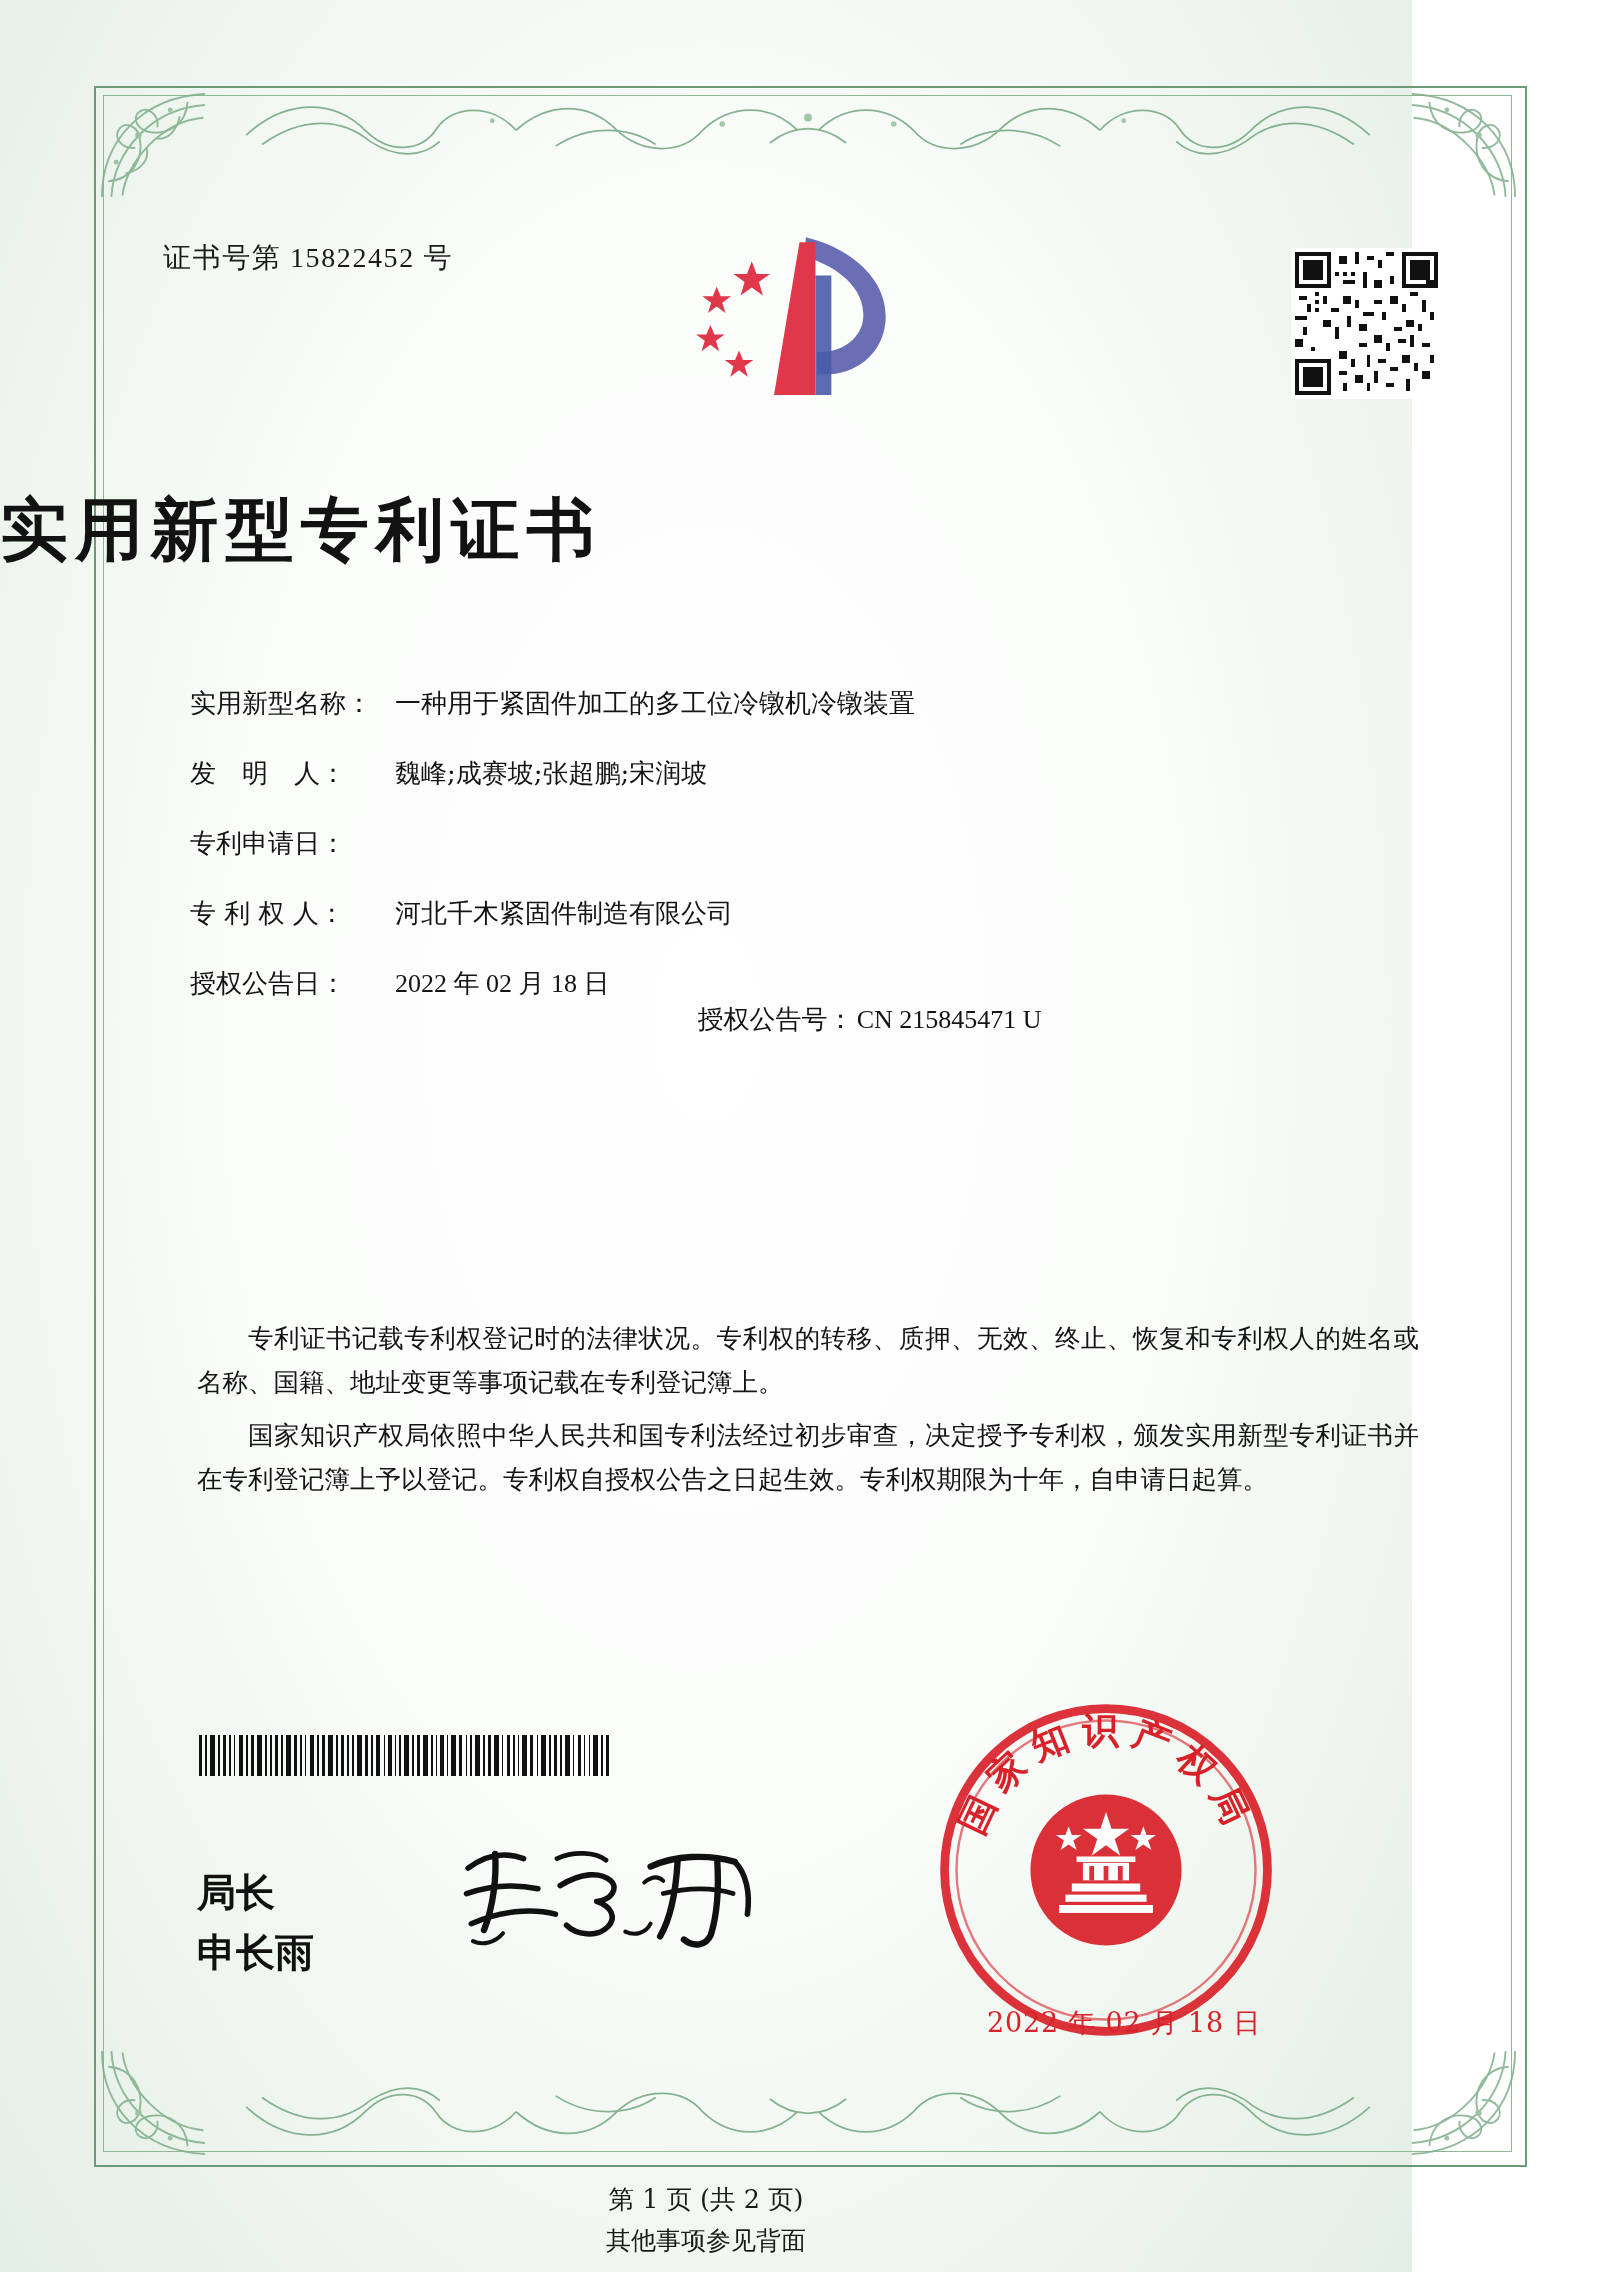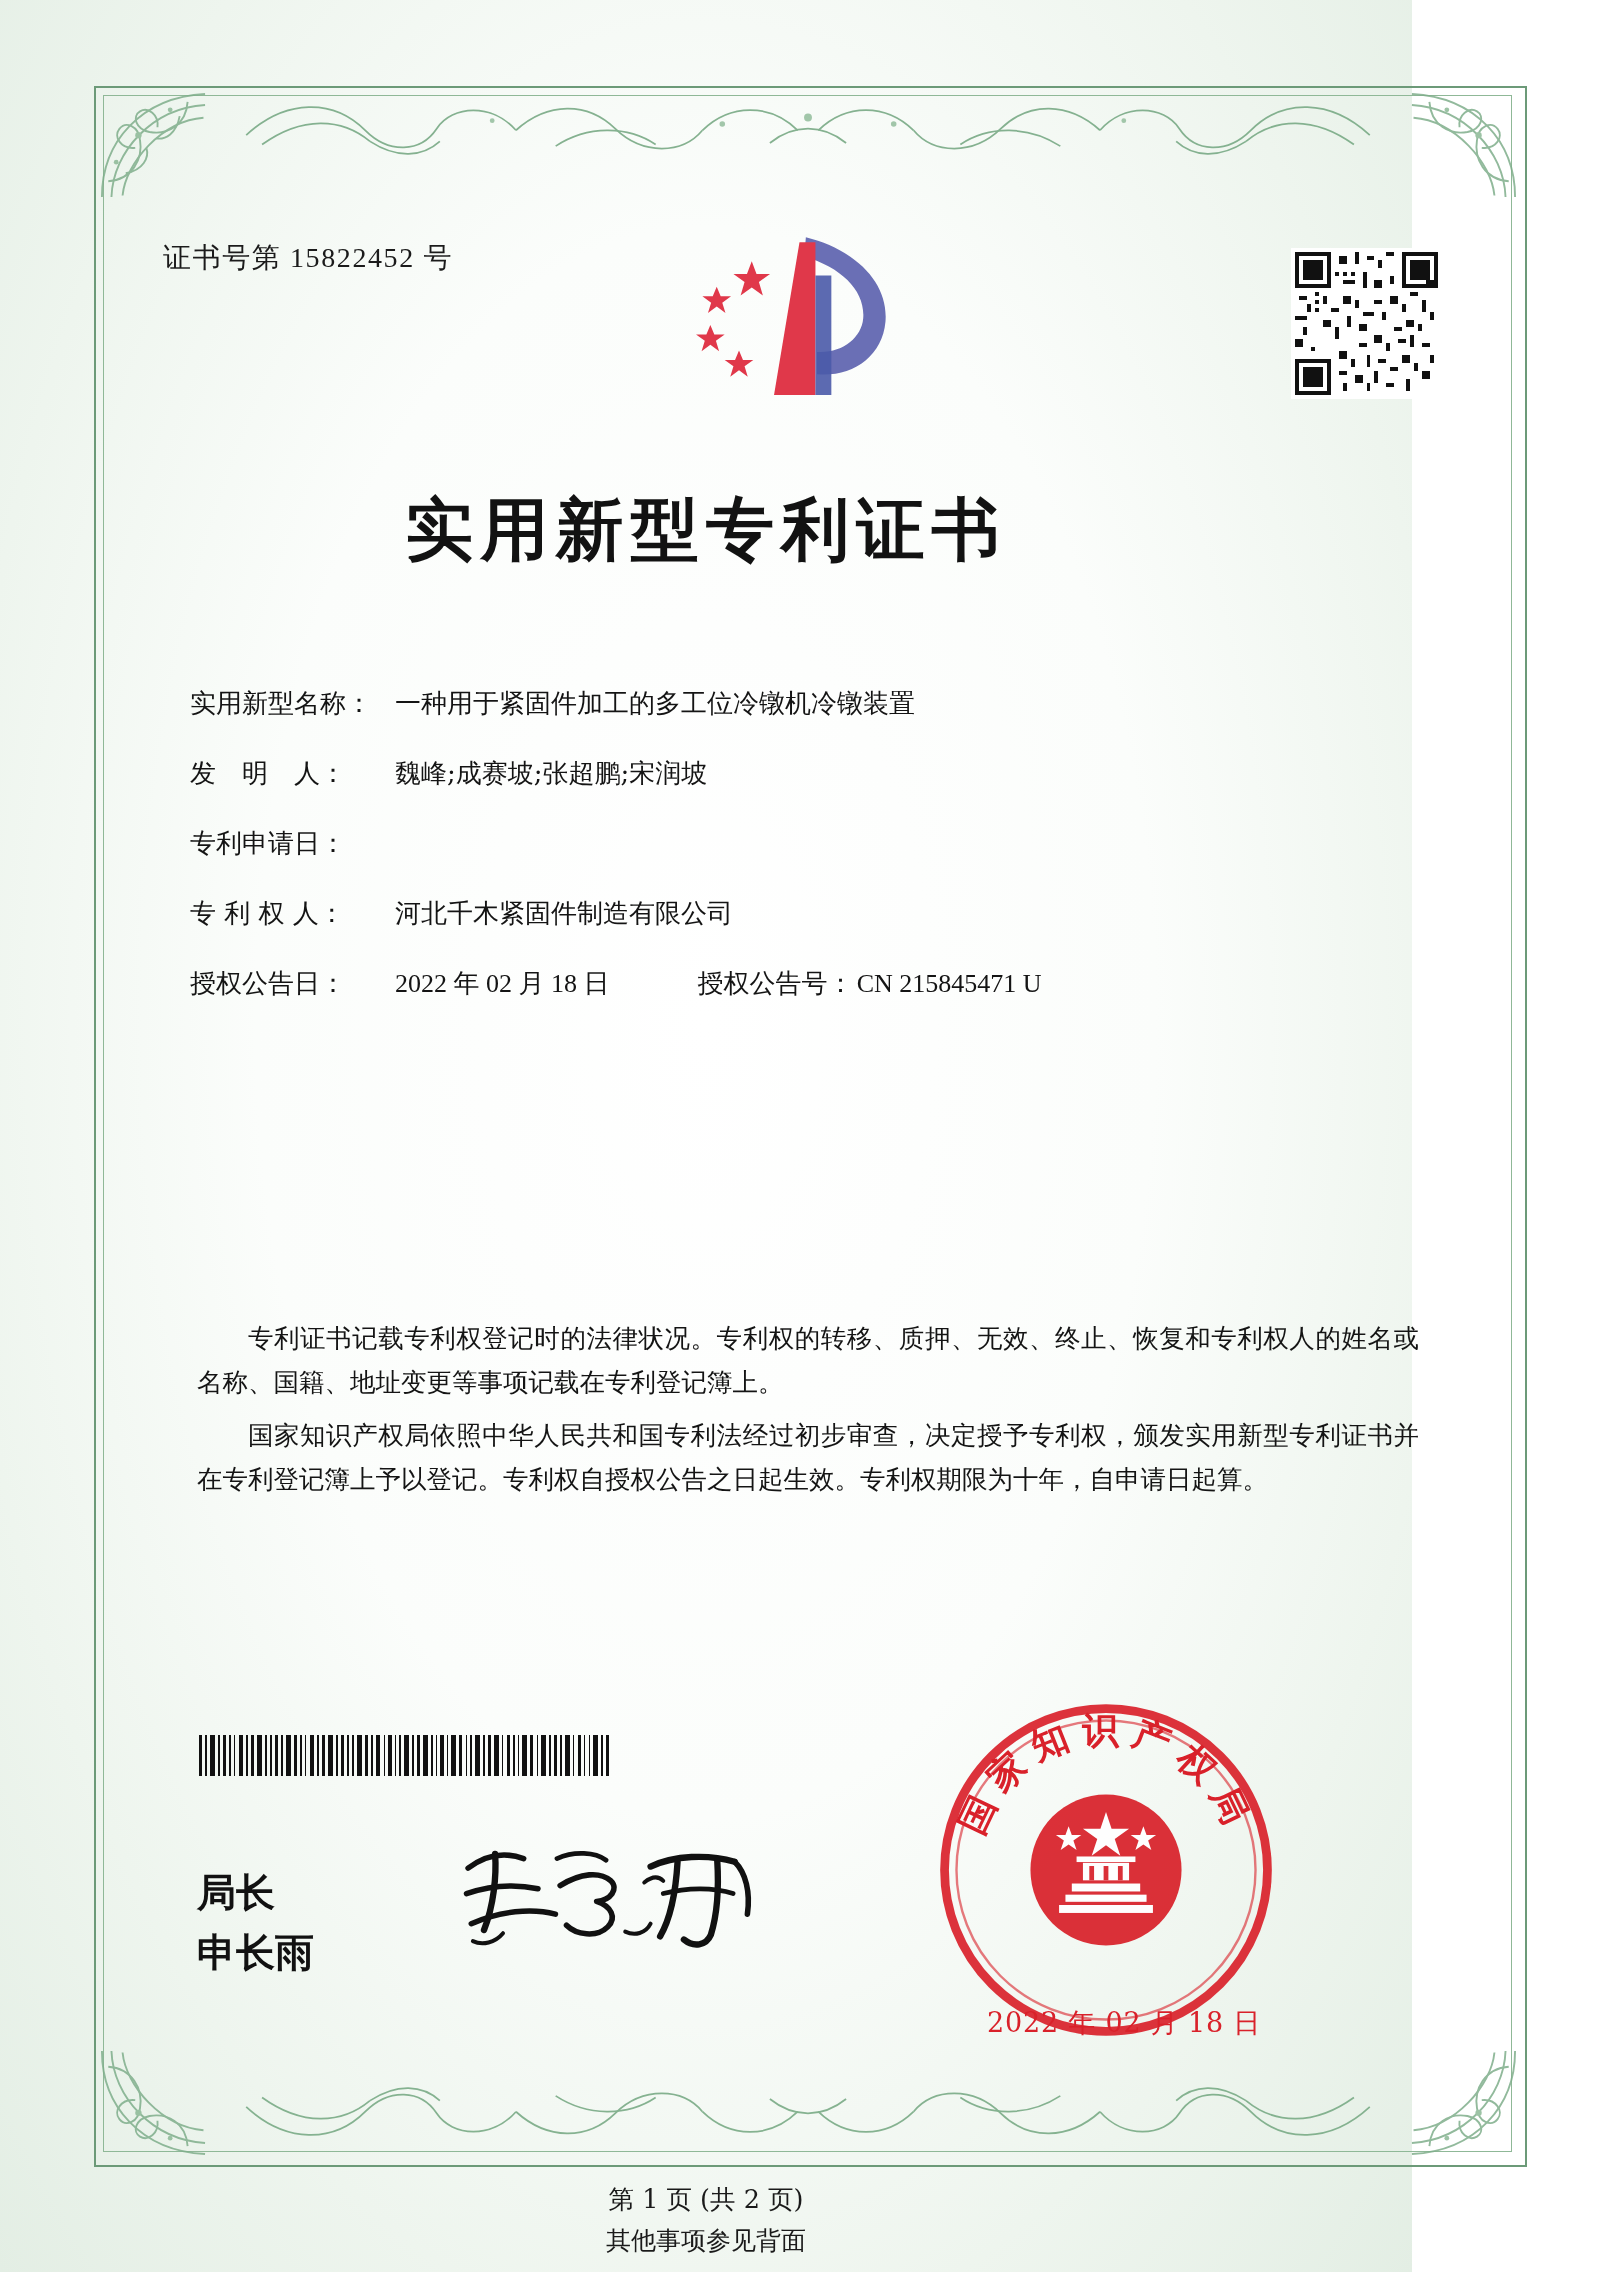"实用新型专利证书" .title { text-align: center -> left }
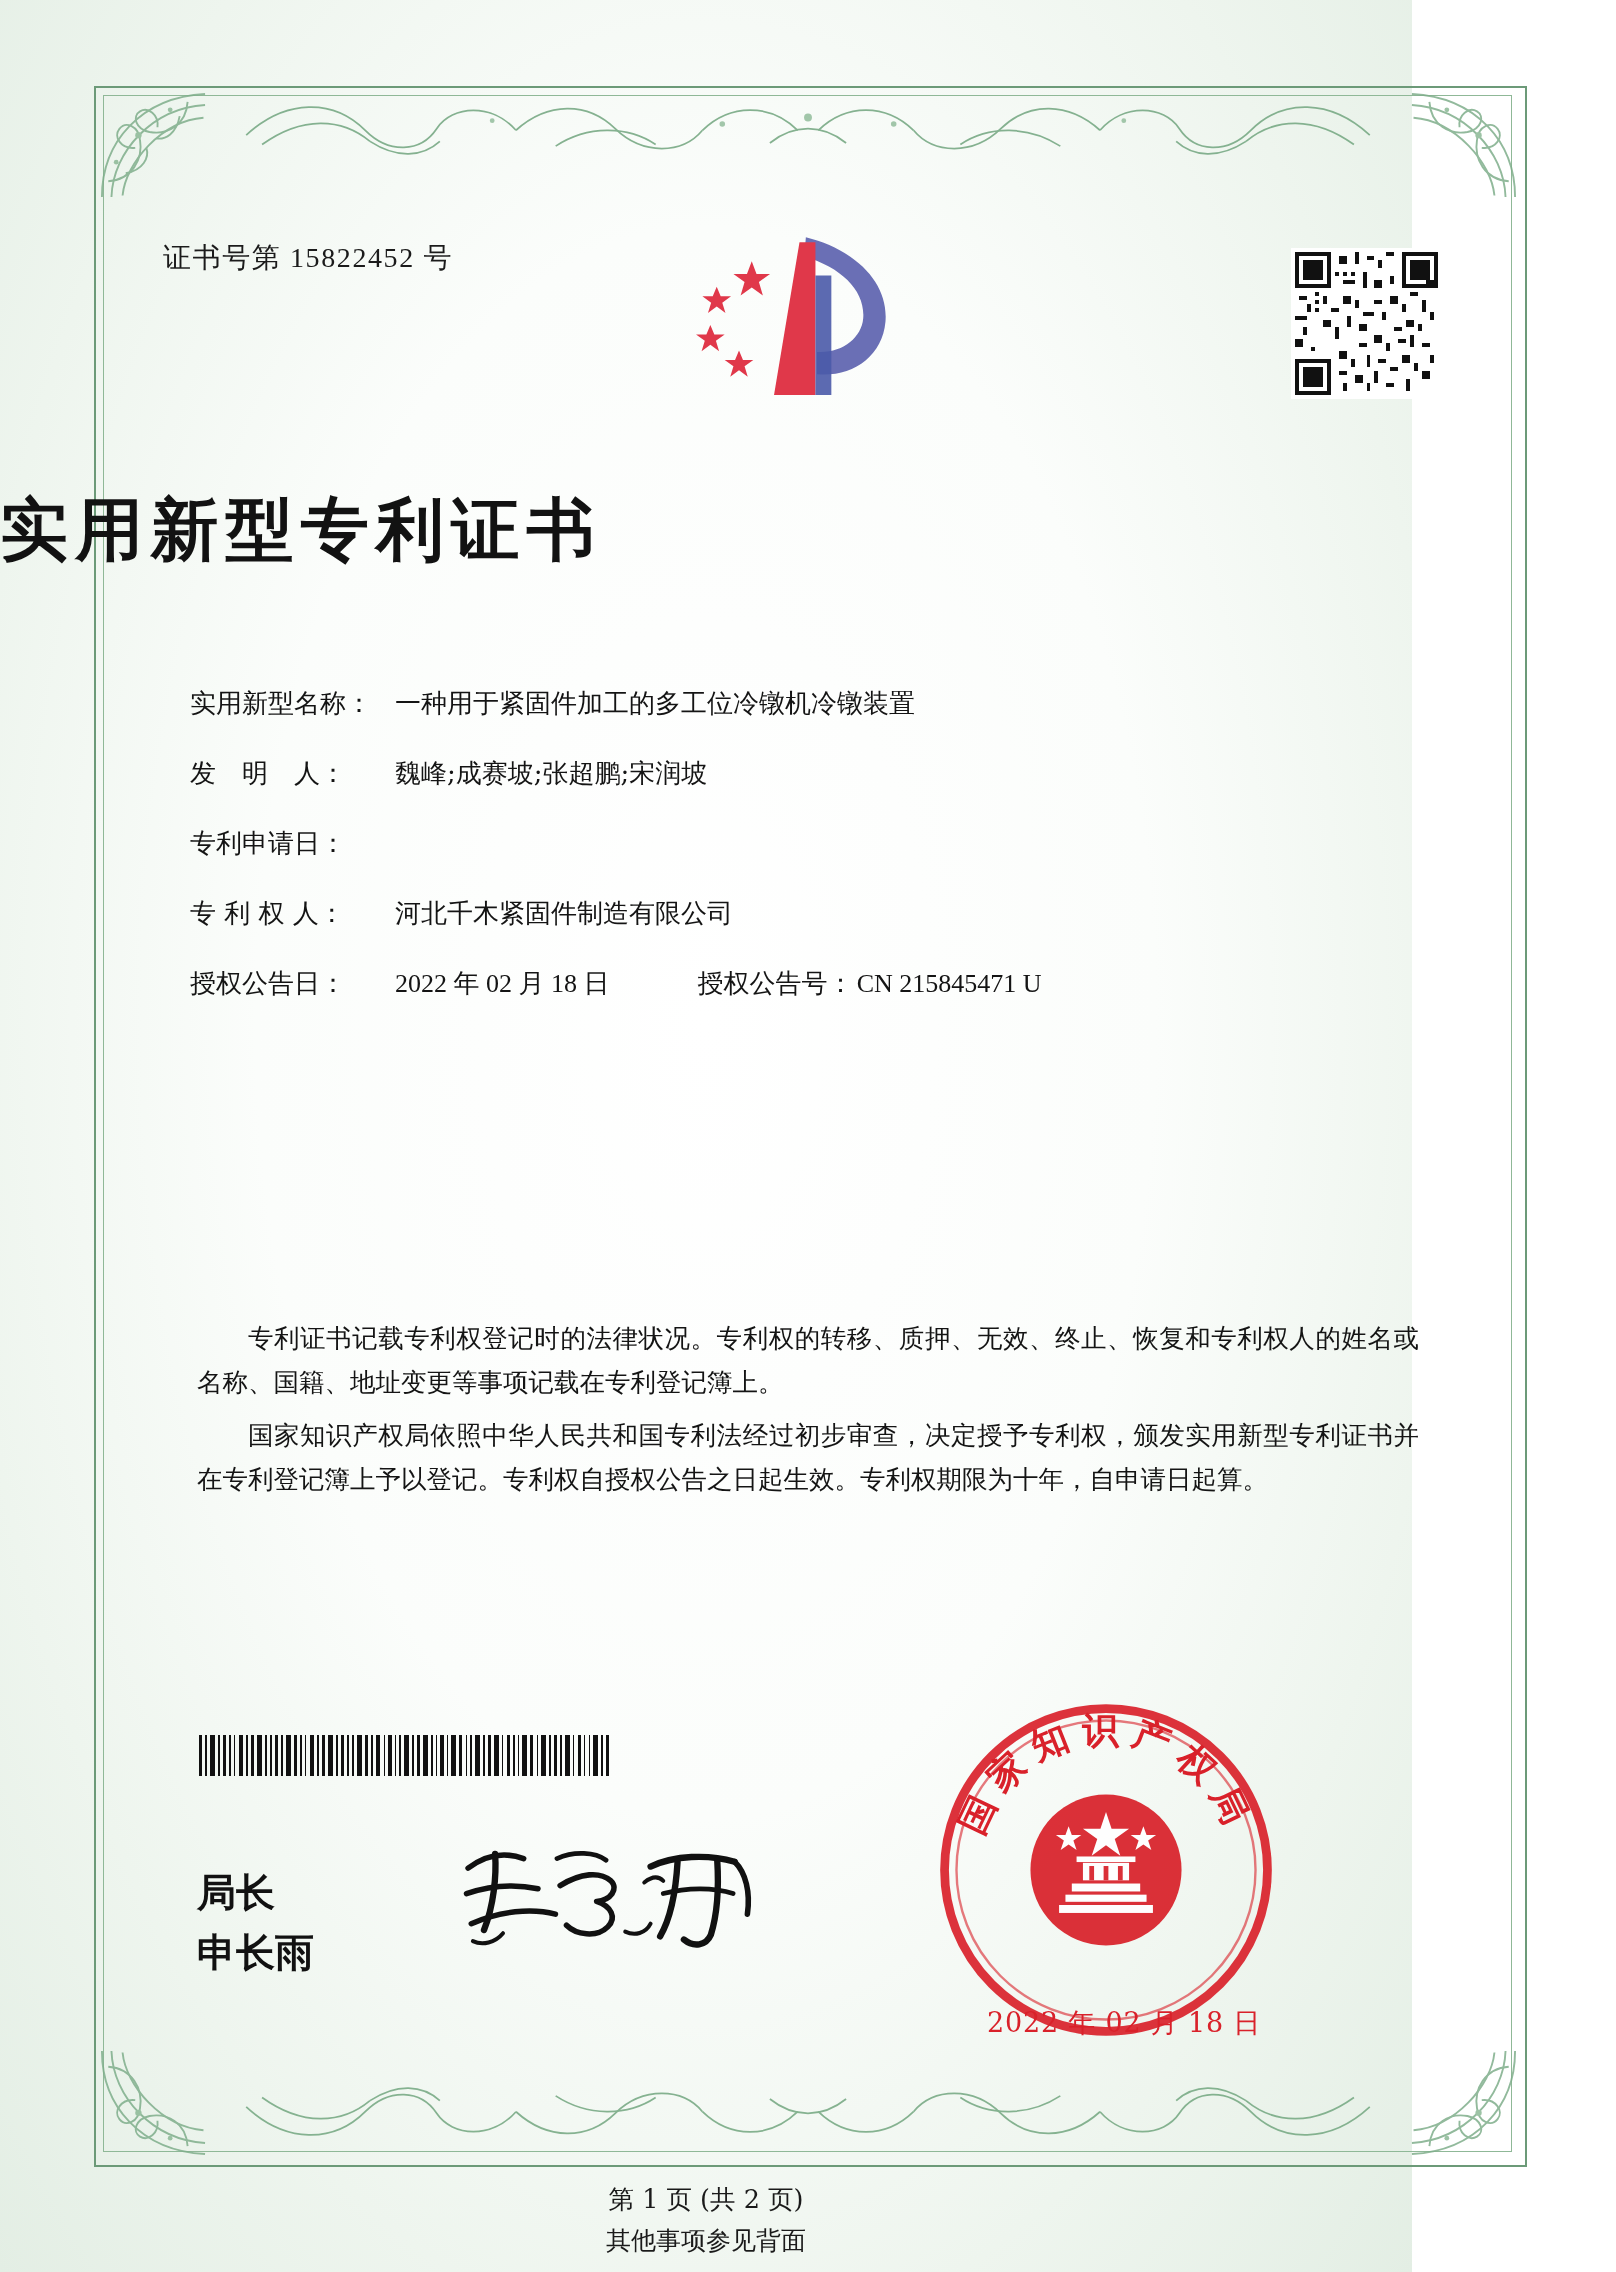"授权公告号：" .row.split .grp2 { margin-top: none -> 36px }
